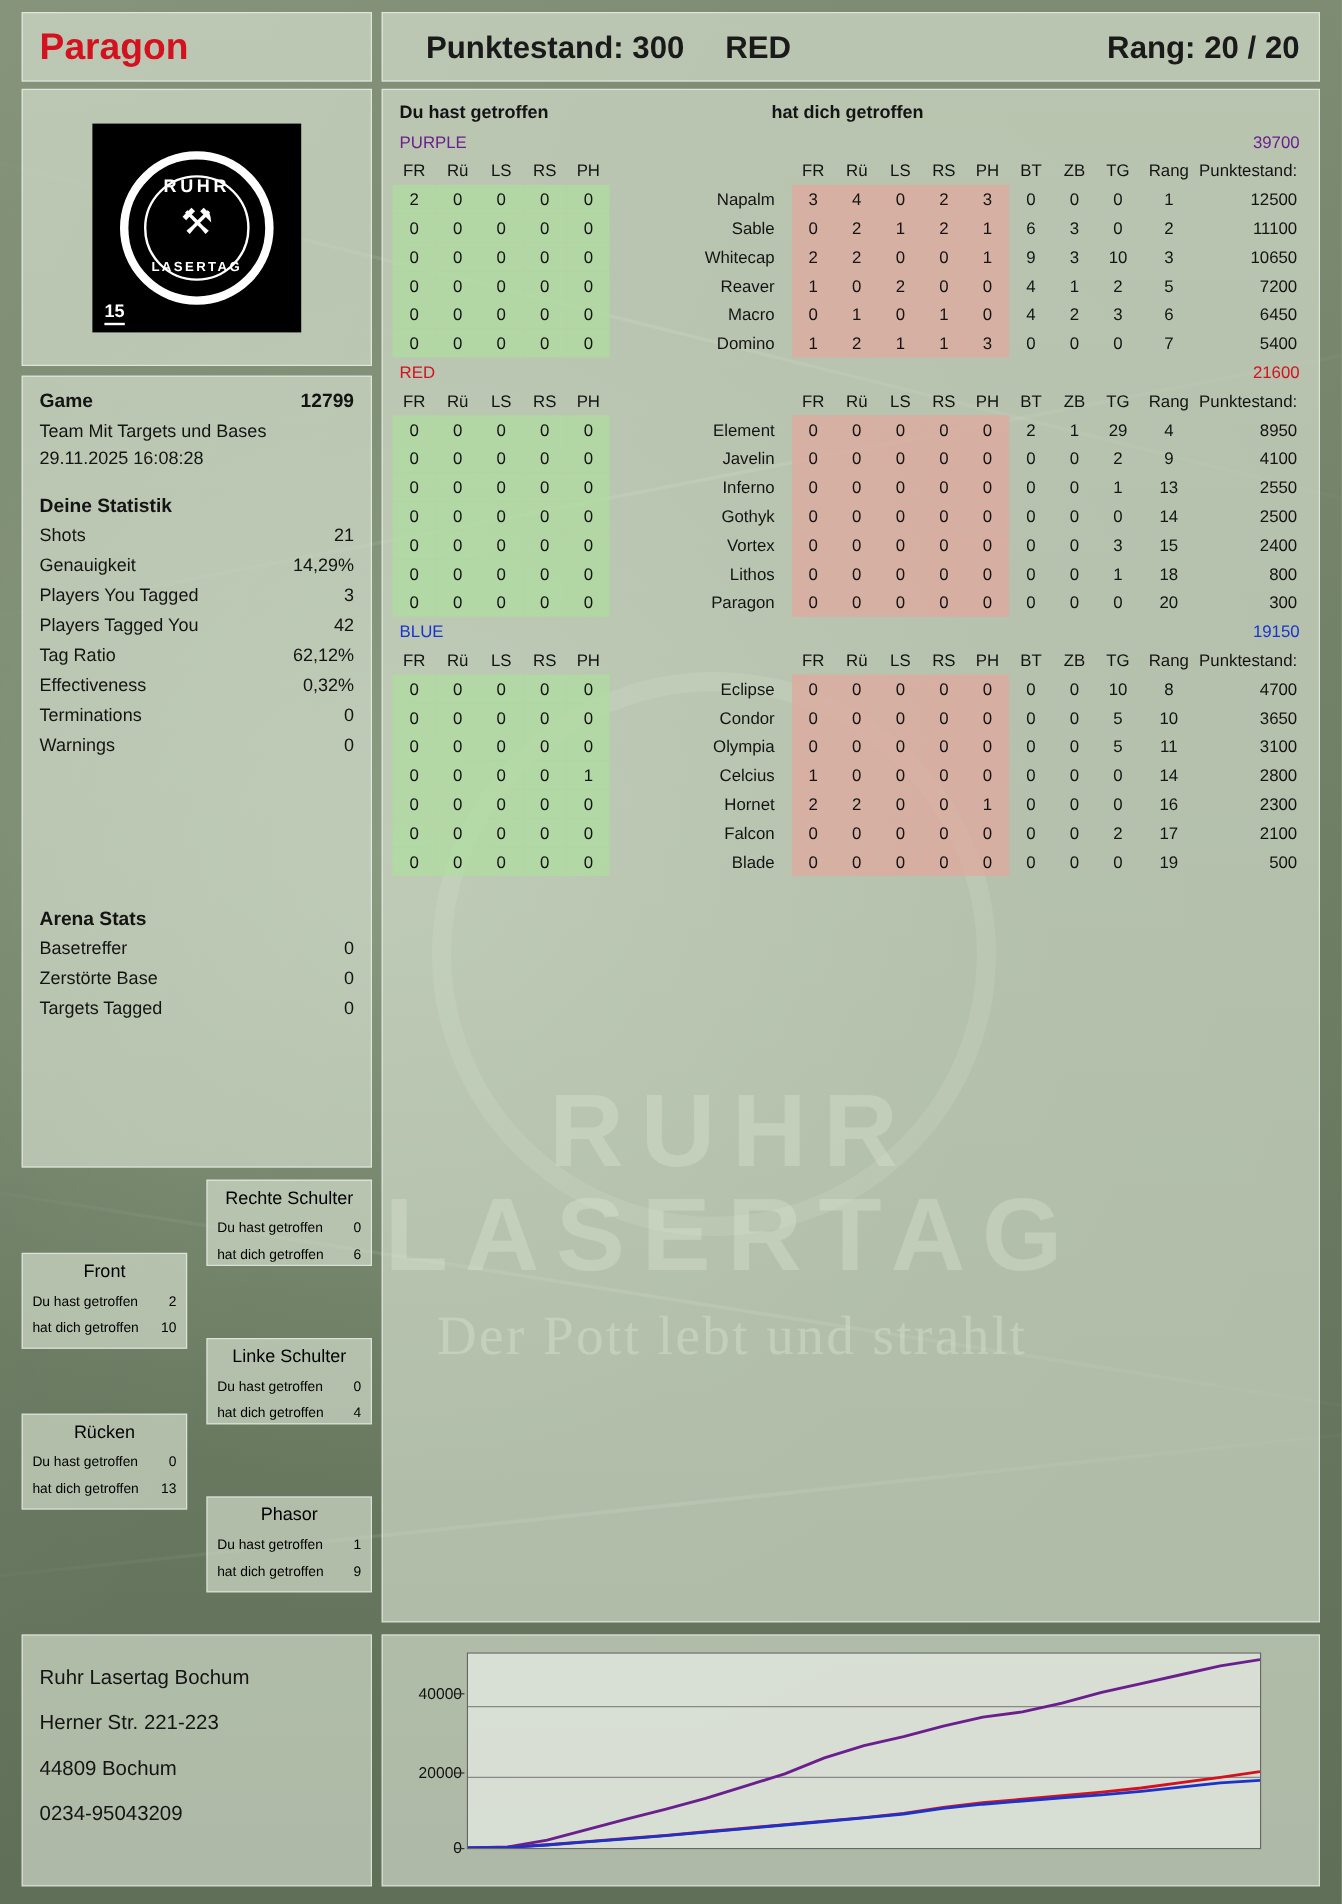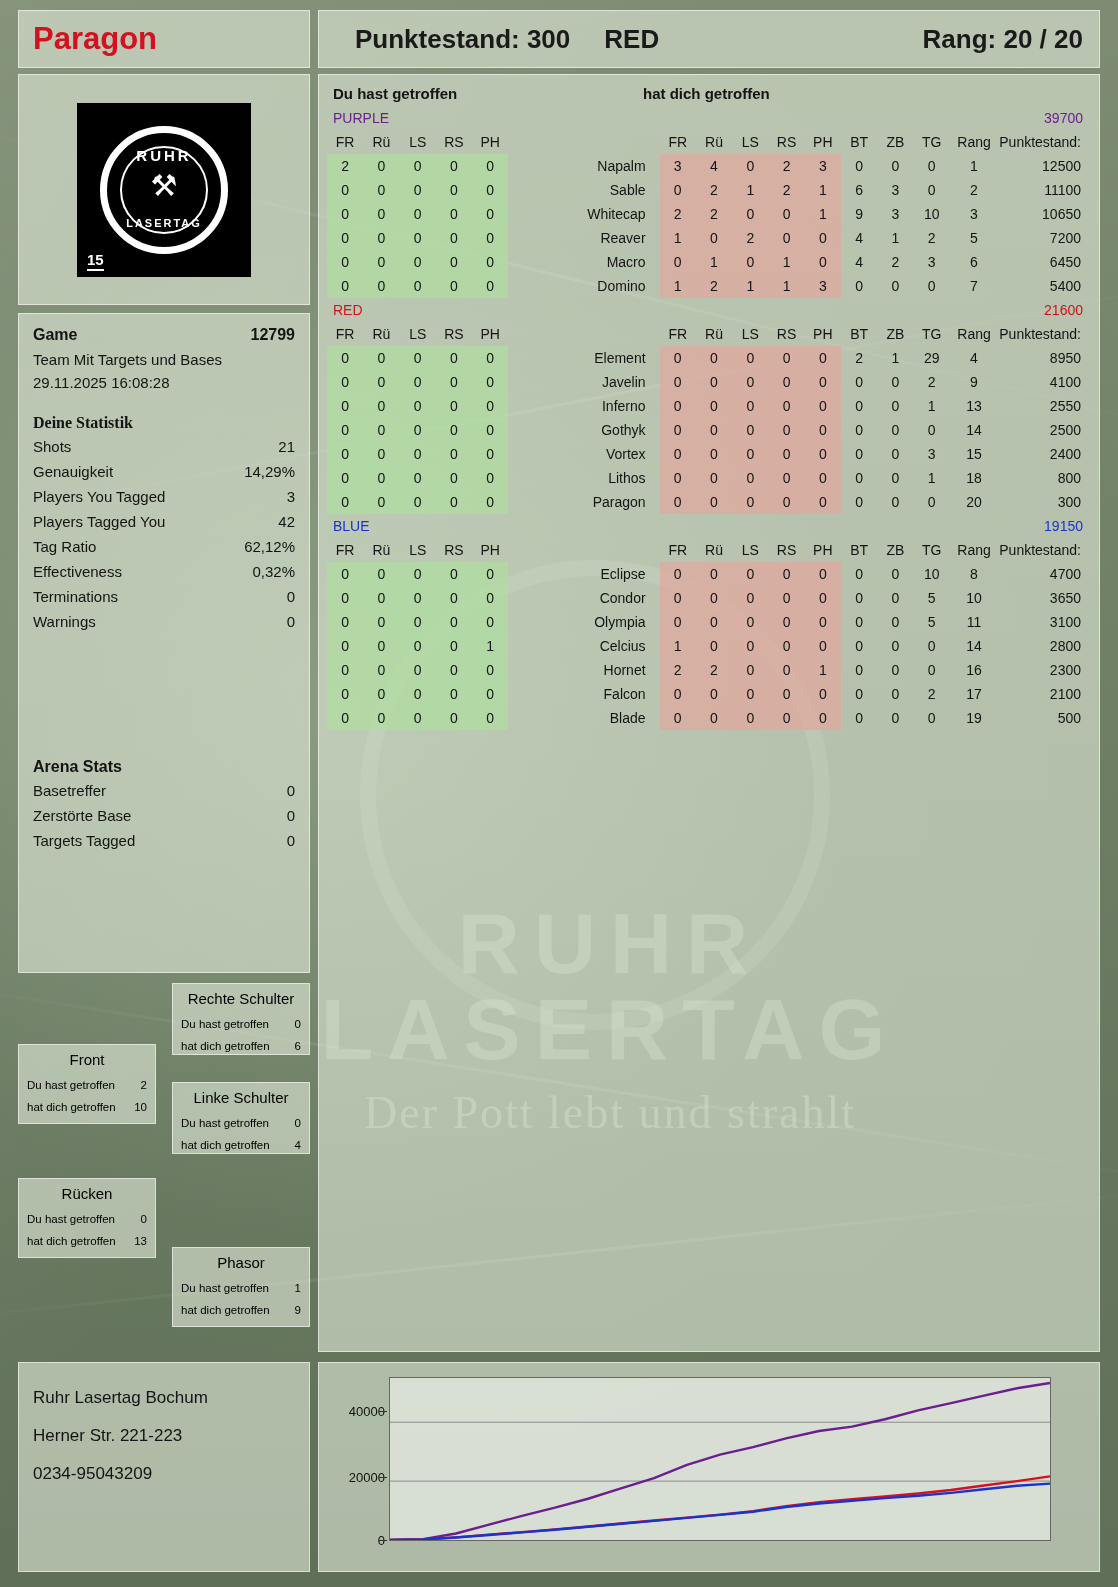"Deine Statistik" div.section-title { font-family: Liberation Serif, serif -> none }
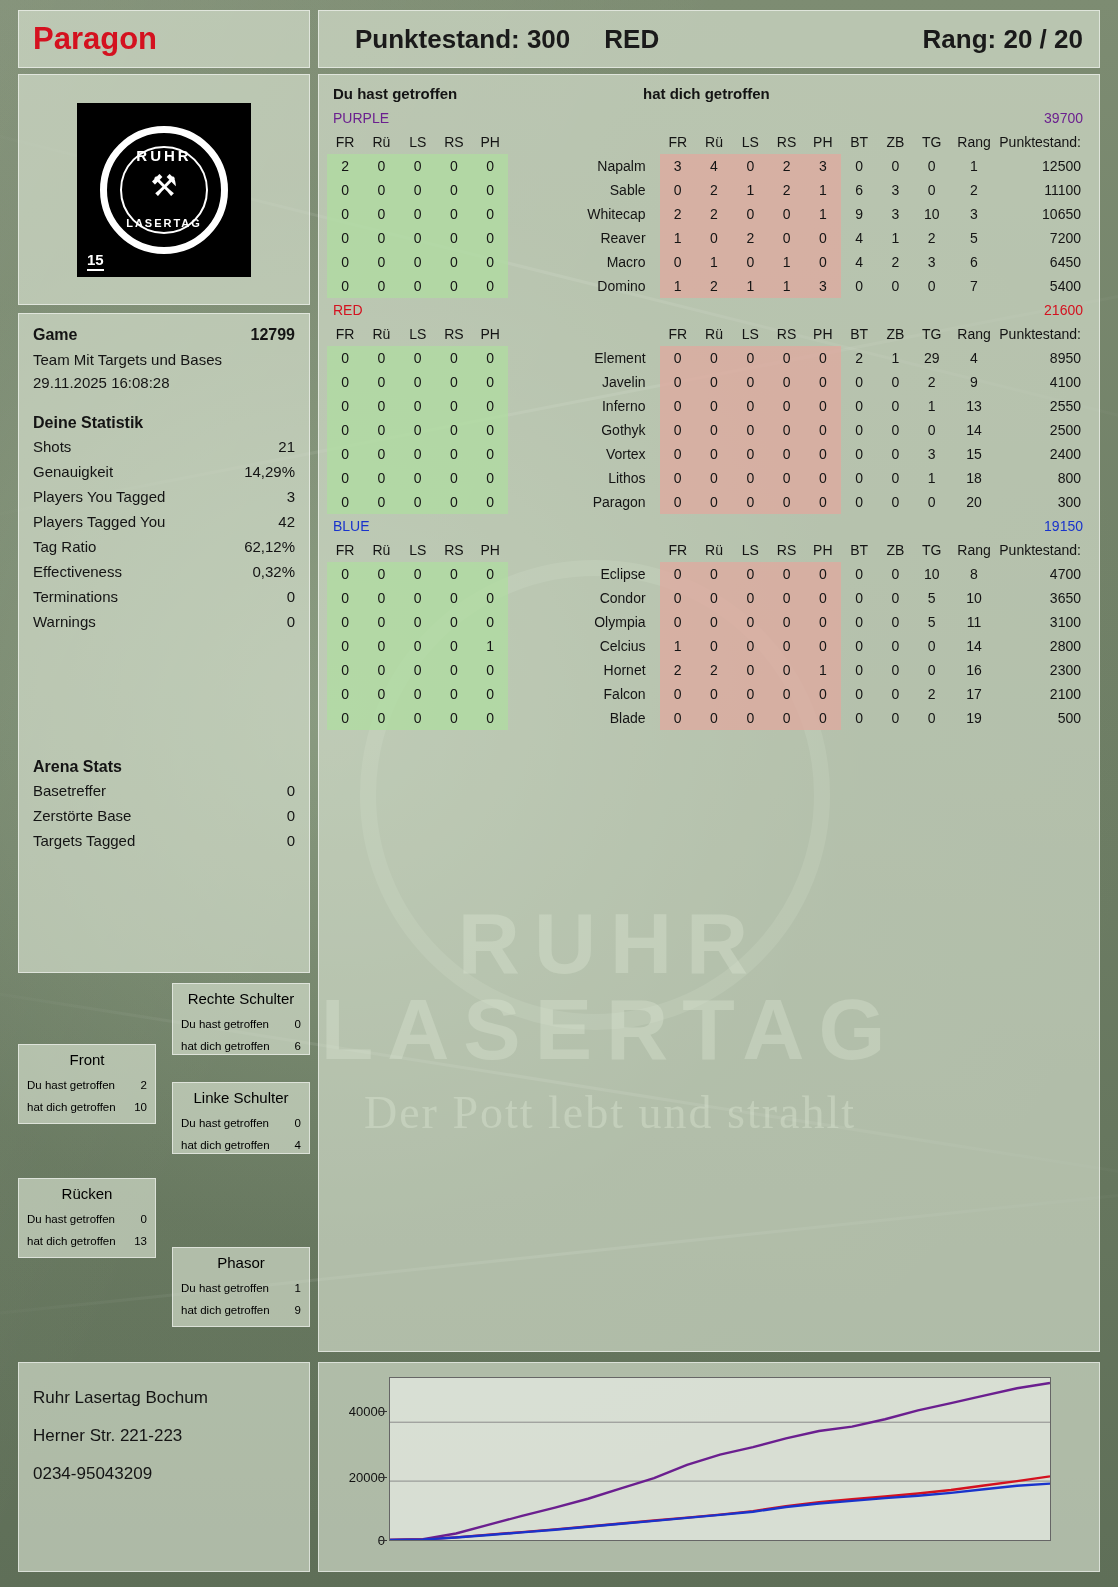"Linke Schulter" #hb-linke { top: 1082px -> 1115px }
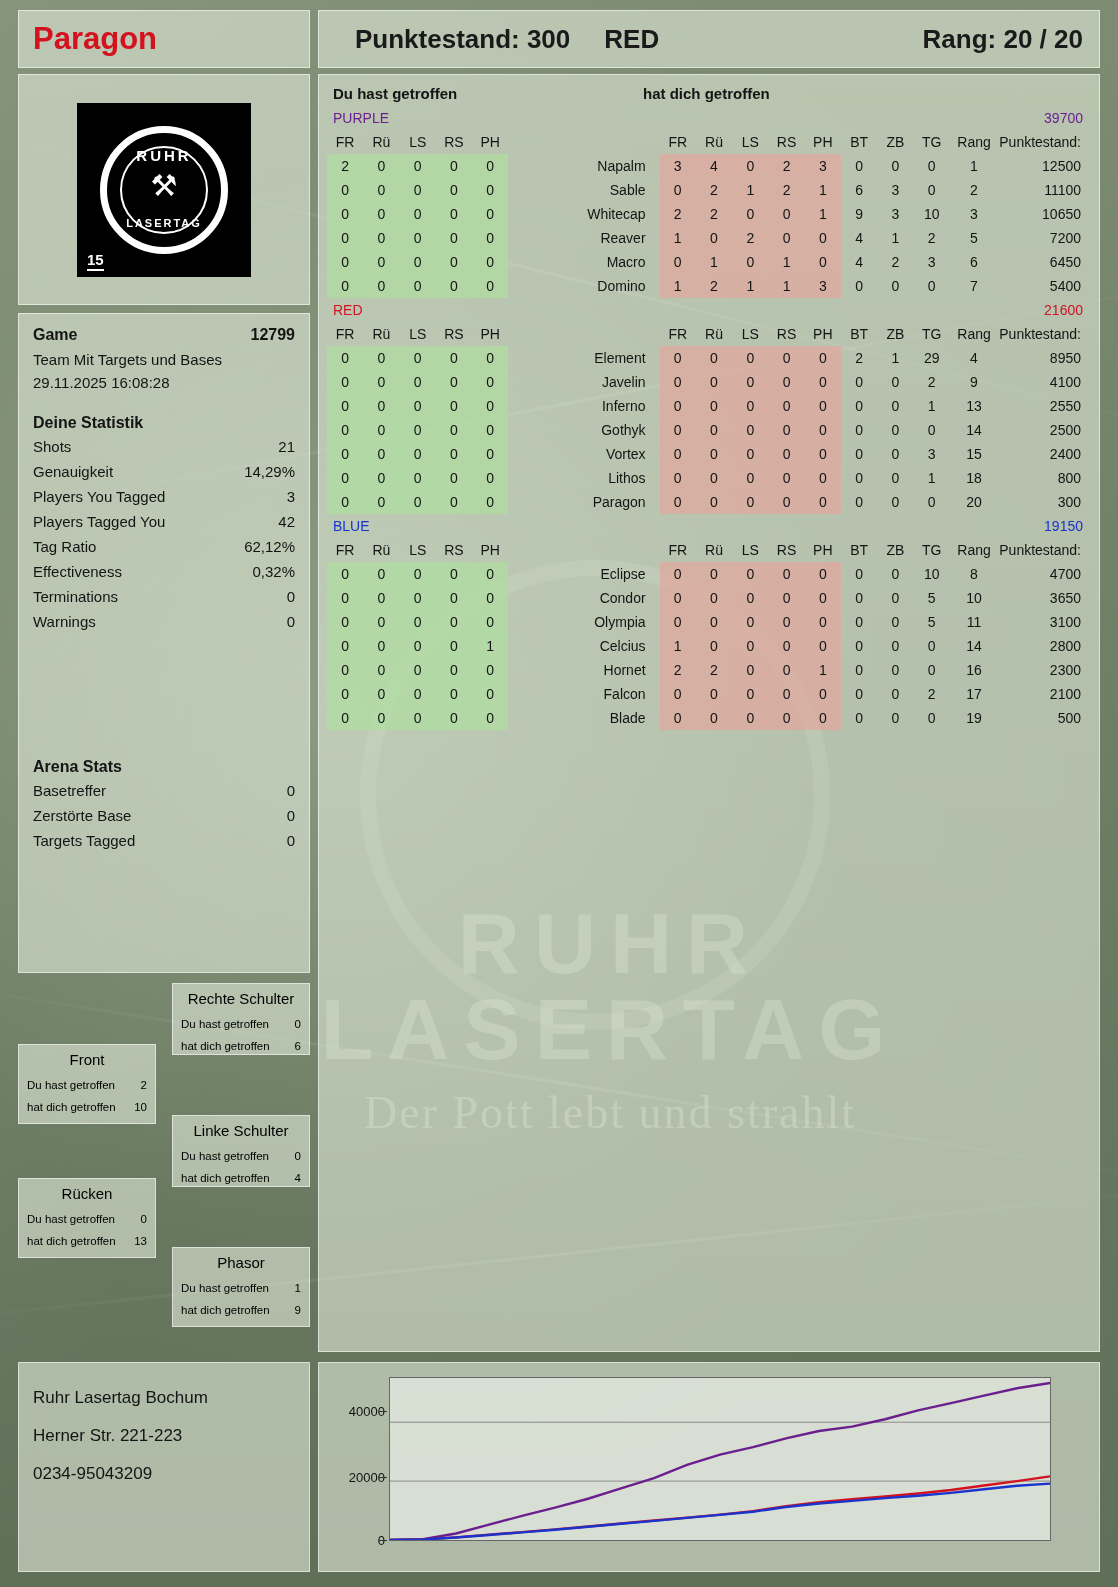"44809 Bochum" div { html: none -> <div>44809 Bochum</div> }
